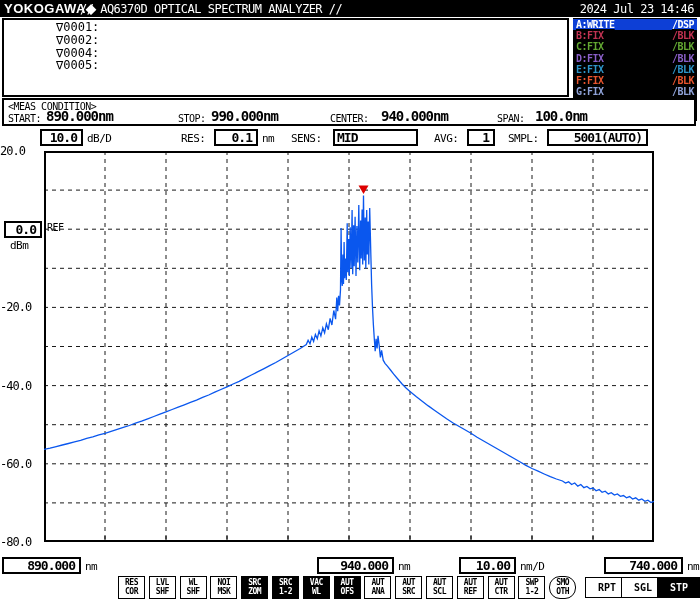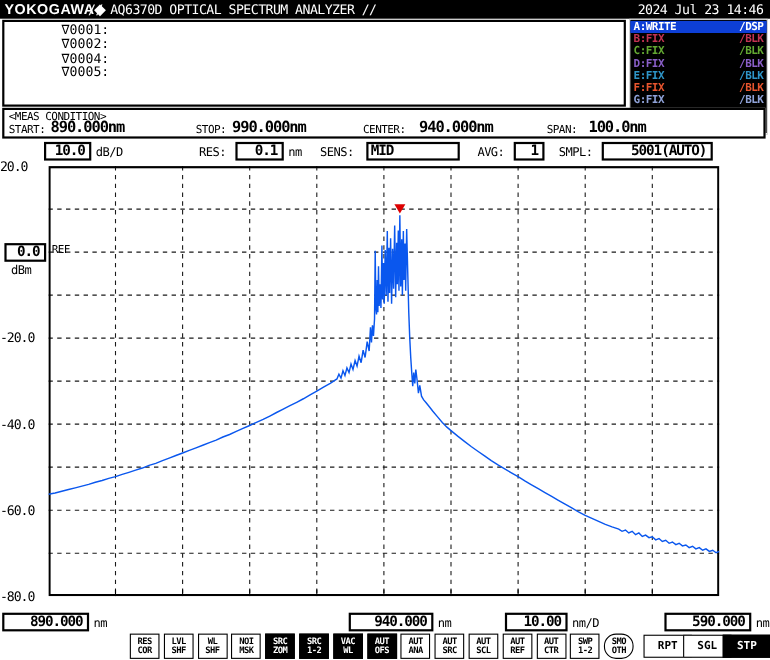"A:WRITE" .tracepanel { text-decoration: none -> underline }
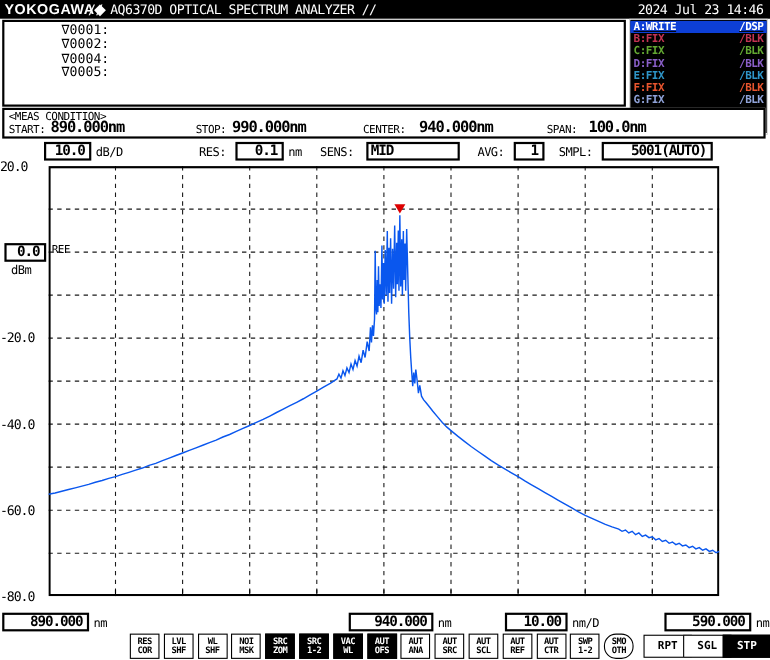"590.000" div.abs { text: 590.000 -> 740.000 }
